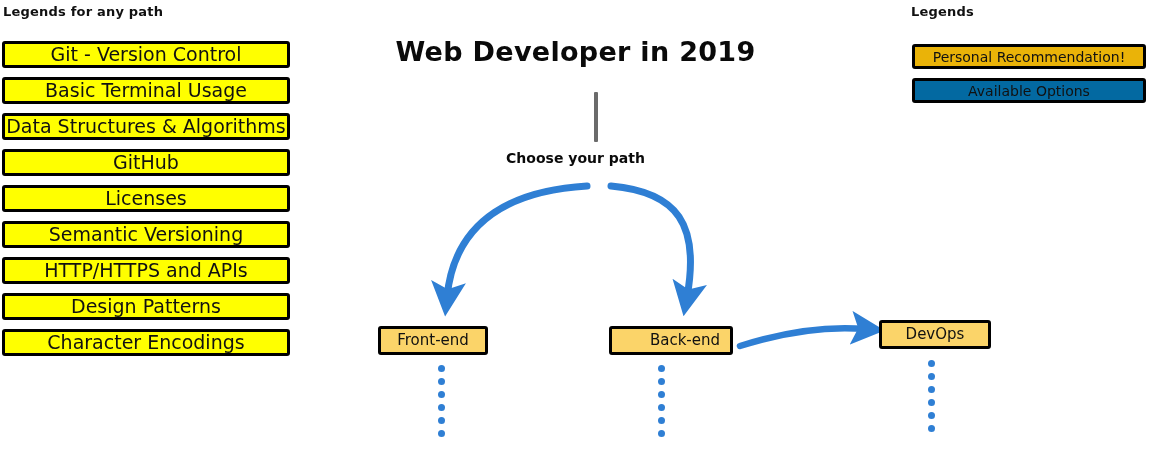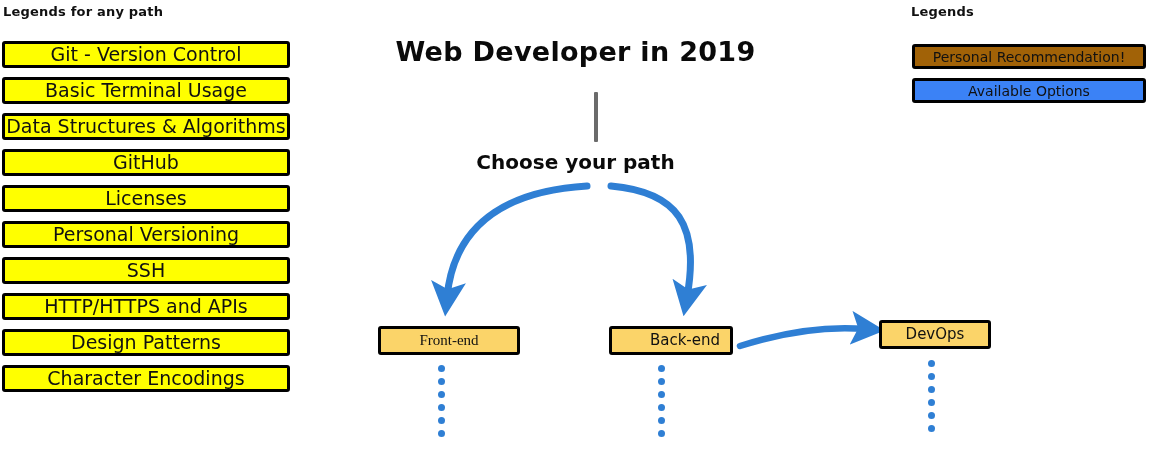"Personal Recommendation!" .swatch-recommend { background: #a16207 -> #eab308 }
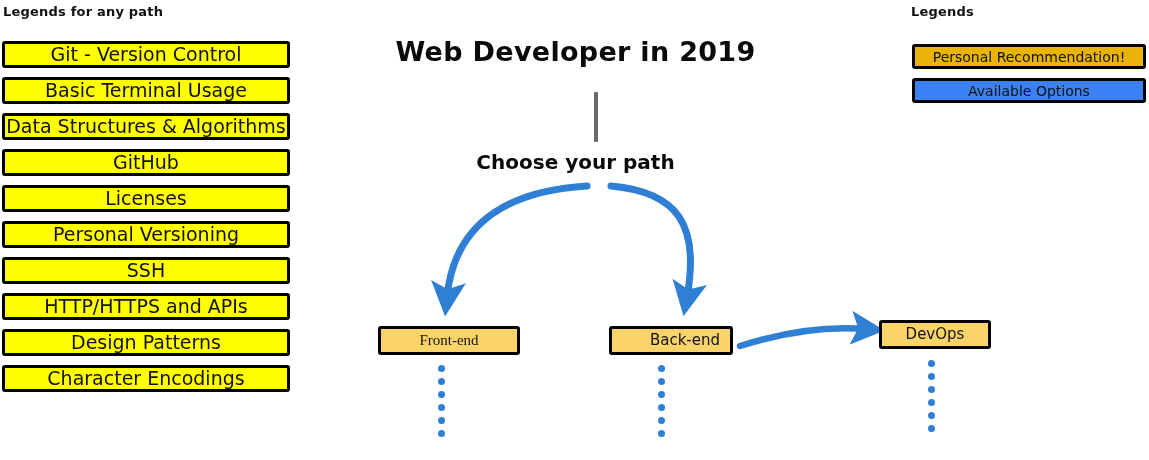"Available Options" .swatch-available { background: #3b82f6 -> #0369a1 }
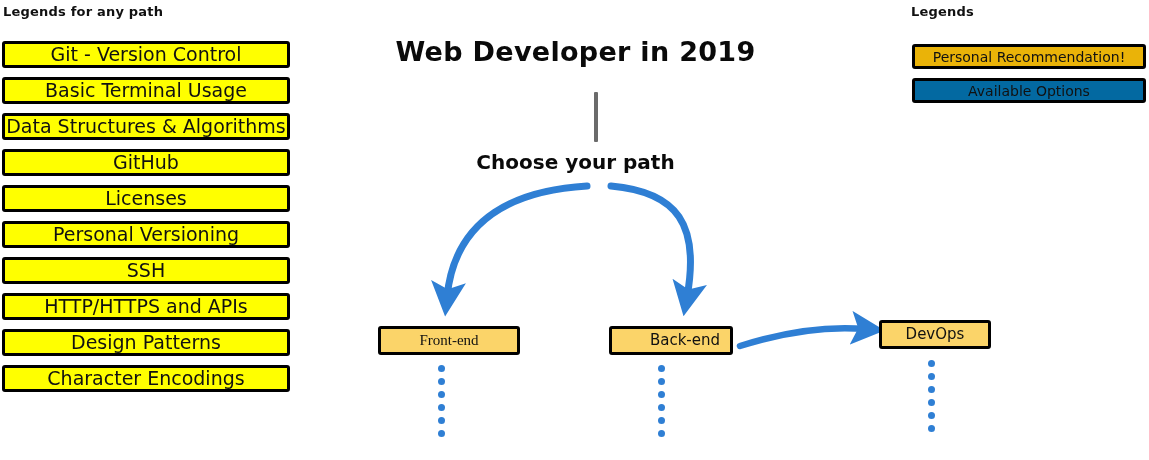"Choose your path" #choose-path-label { font-size: 20px -> 14px }
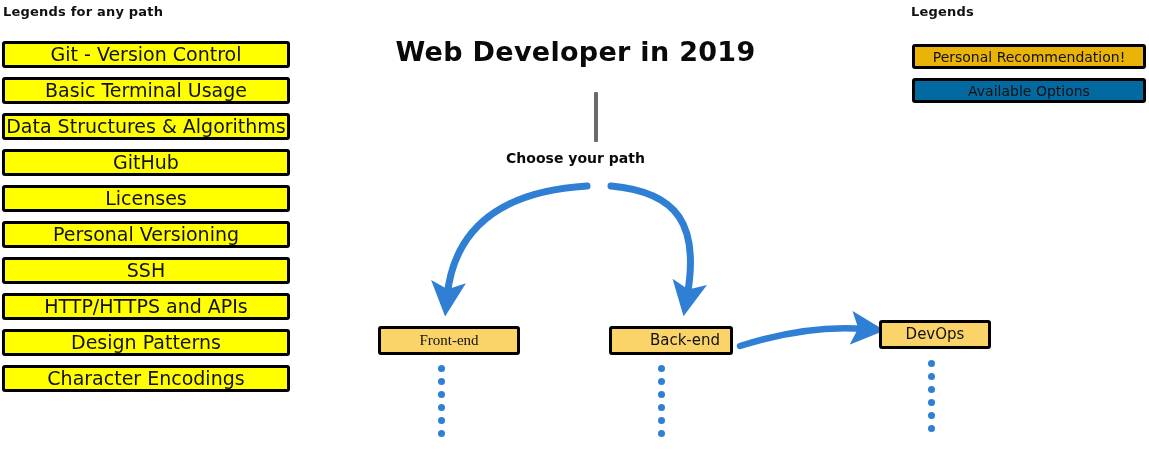"Personal Versioning" span.req-label { text: Personal -> Semantic }
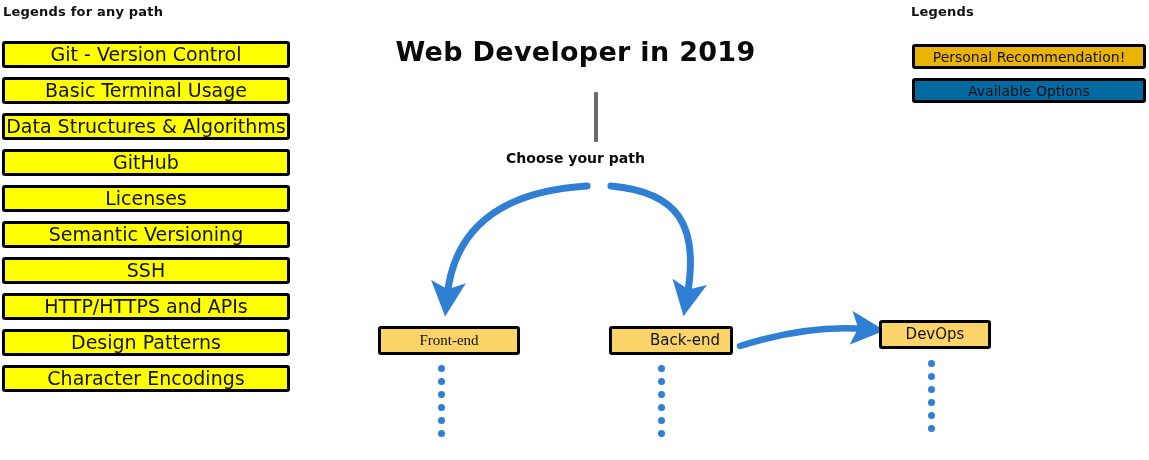"SSH" div.req-item { html: <div> <span>SSH</span> </div> -> none }
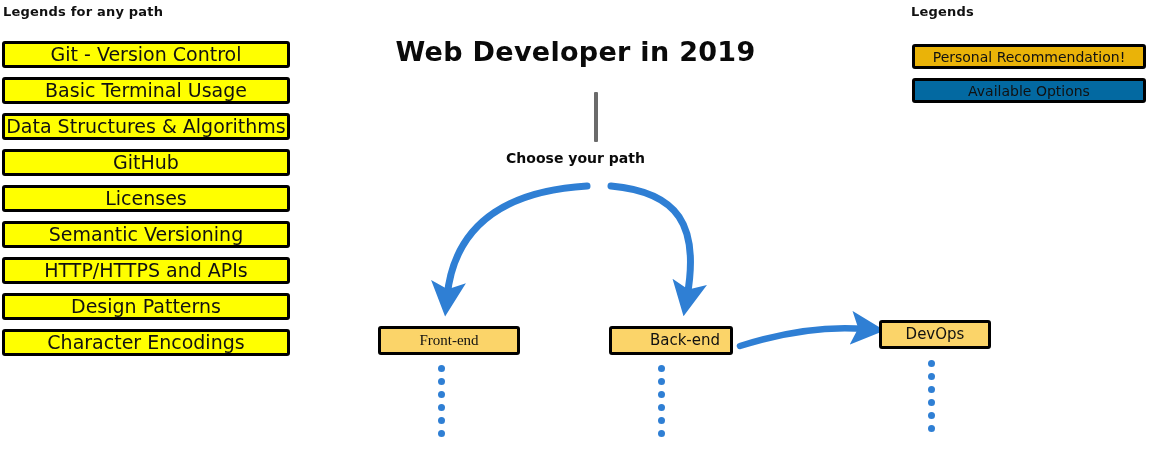"Front-end" #node-frontend { font-family: Liberation Serif, serif -> none; width: 142px -> 110px }
